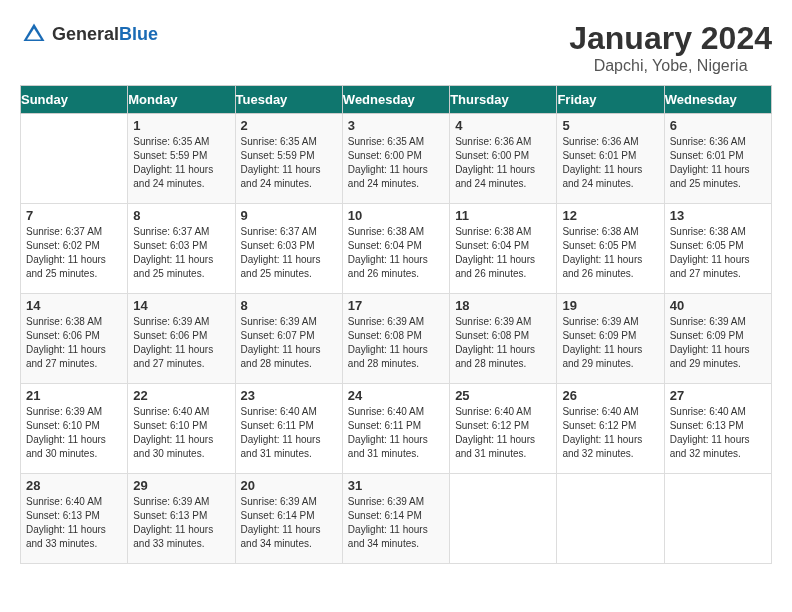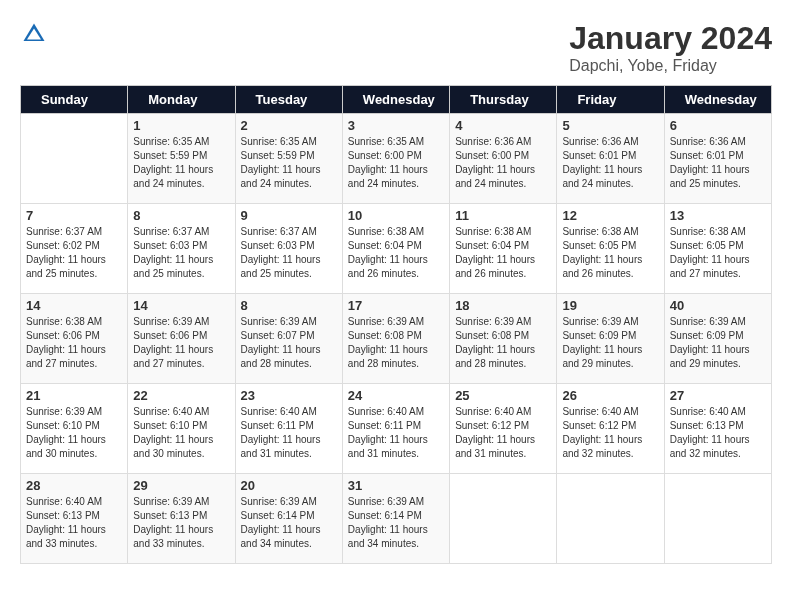"GeneralBlue" div { html: none -> <div> <span>General</span><span>Blue</span> </div> }
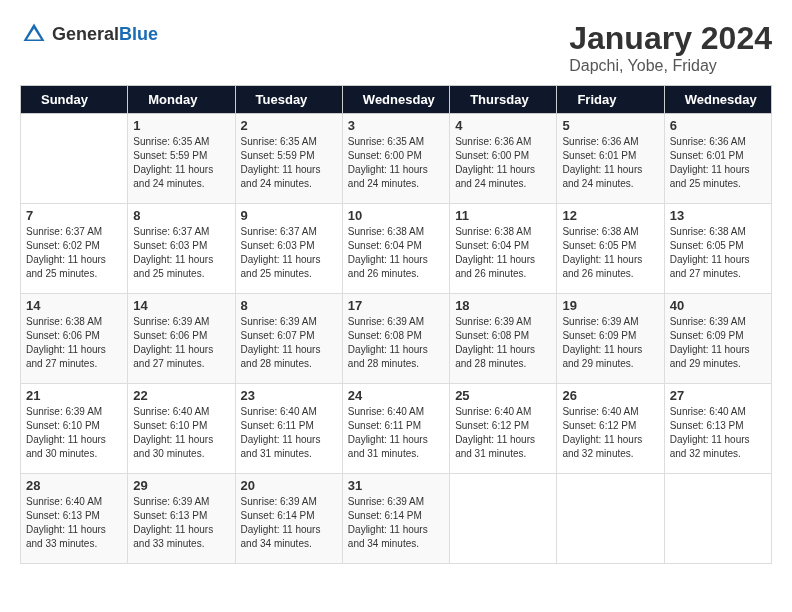"January 2024" .title-block { text-align: left -> center }
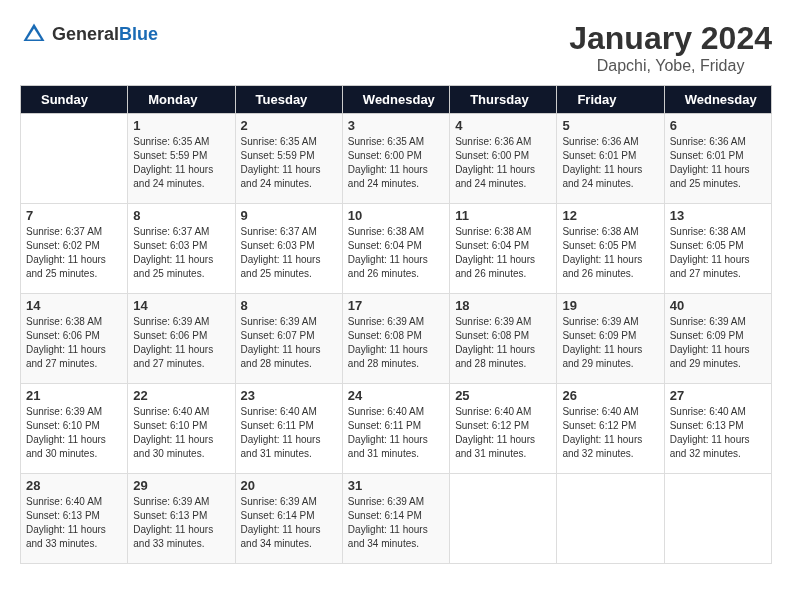"Dapchi, Yobe, Friday" div.location-title { text: Friday -> Nigeria }
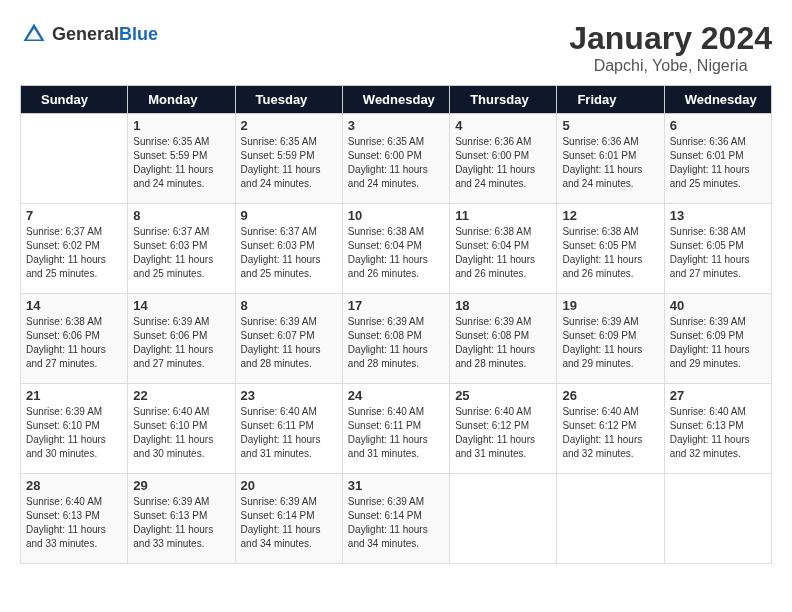"Sunday" thead tr th { background-color: #0f172a -> #0f766e; padding: 6px 20px -> 6px 0 }
